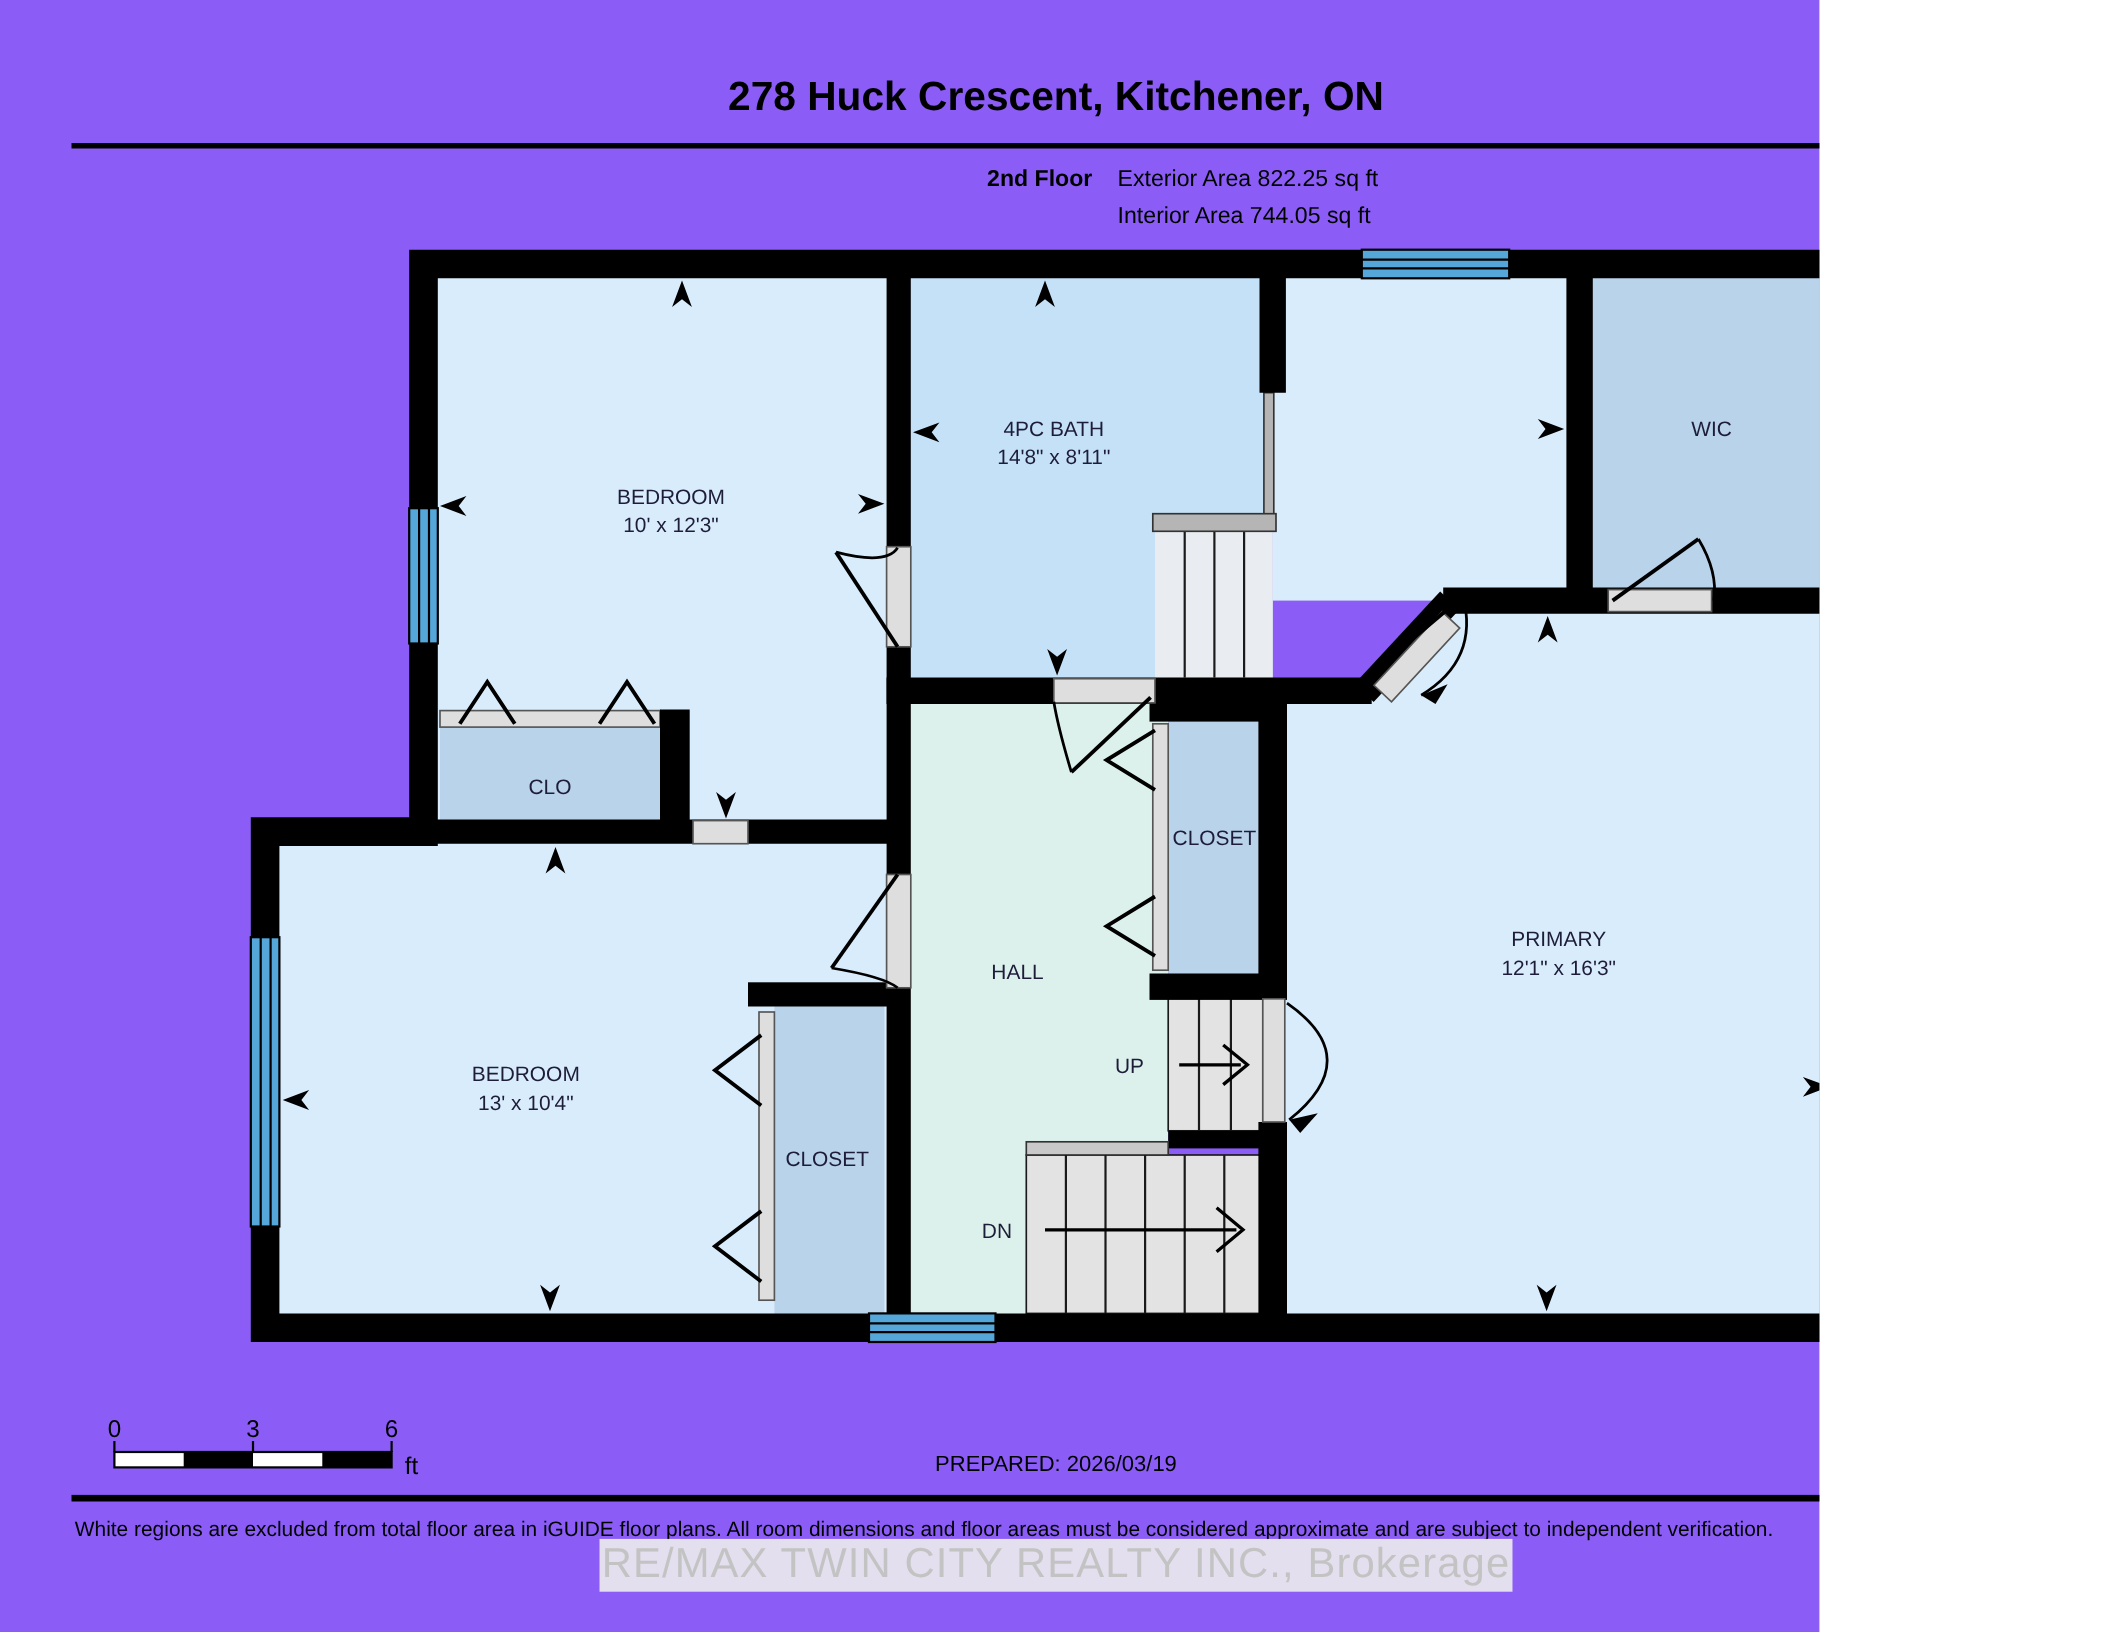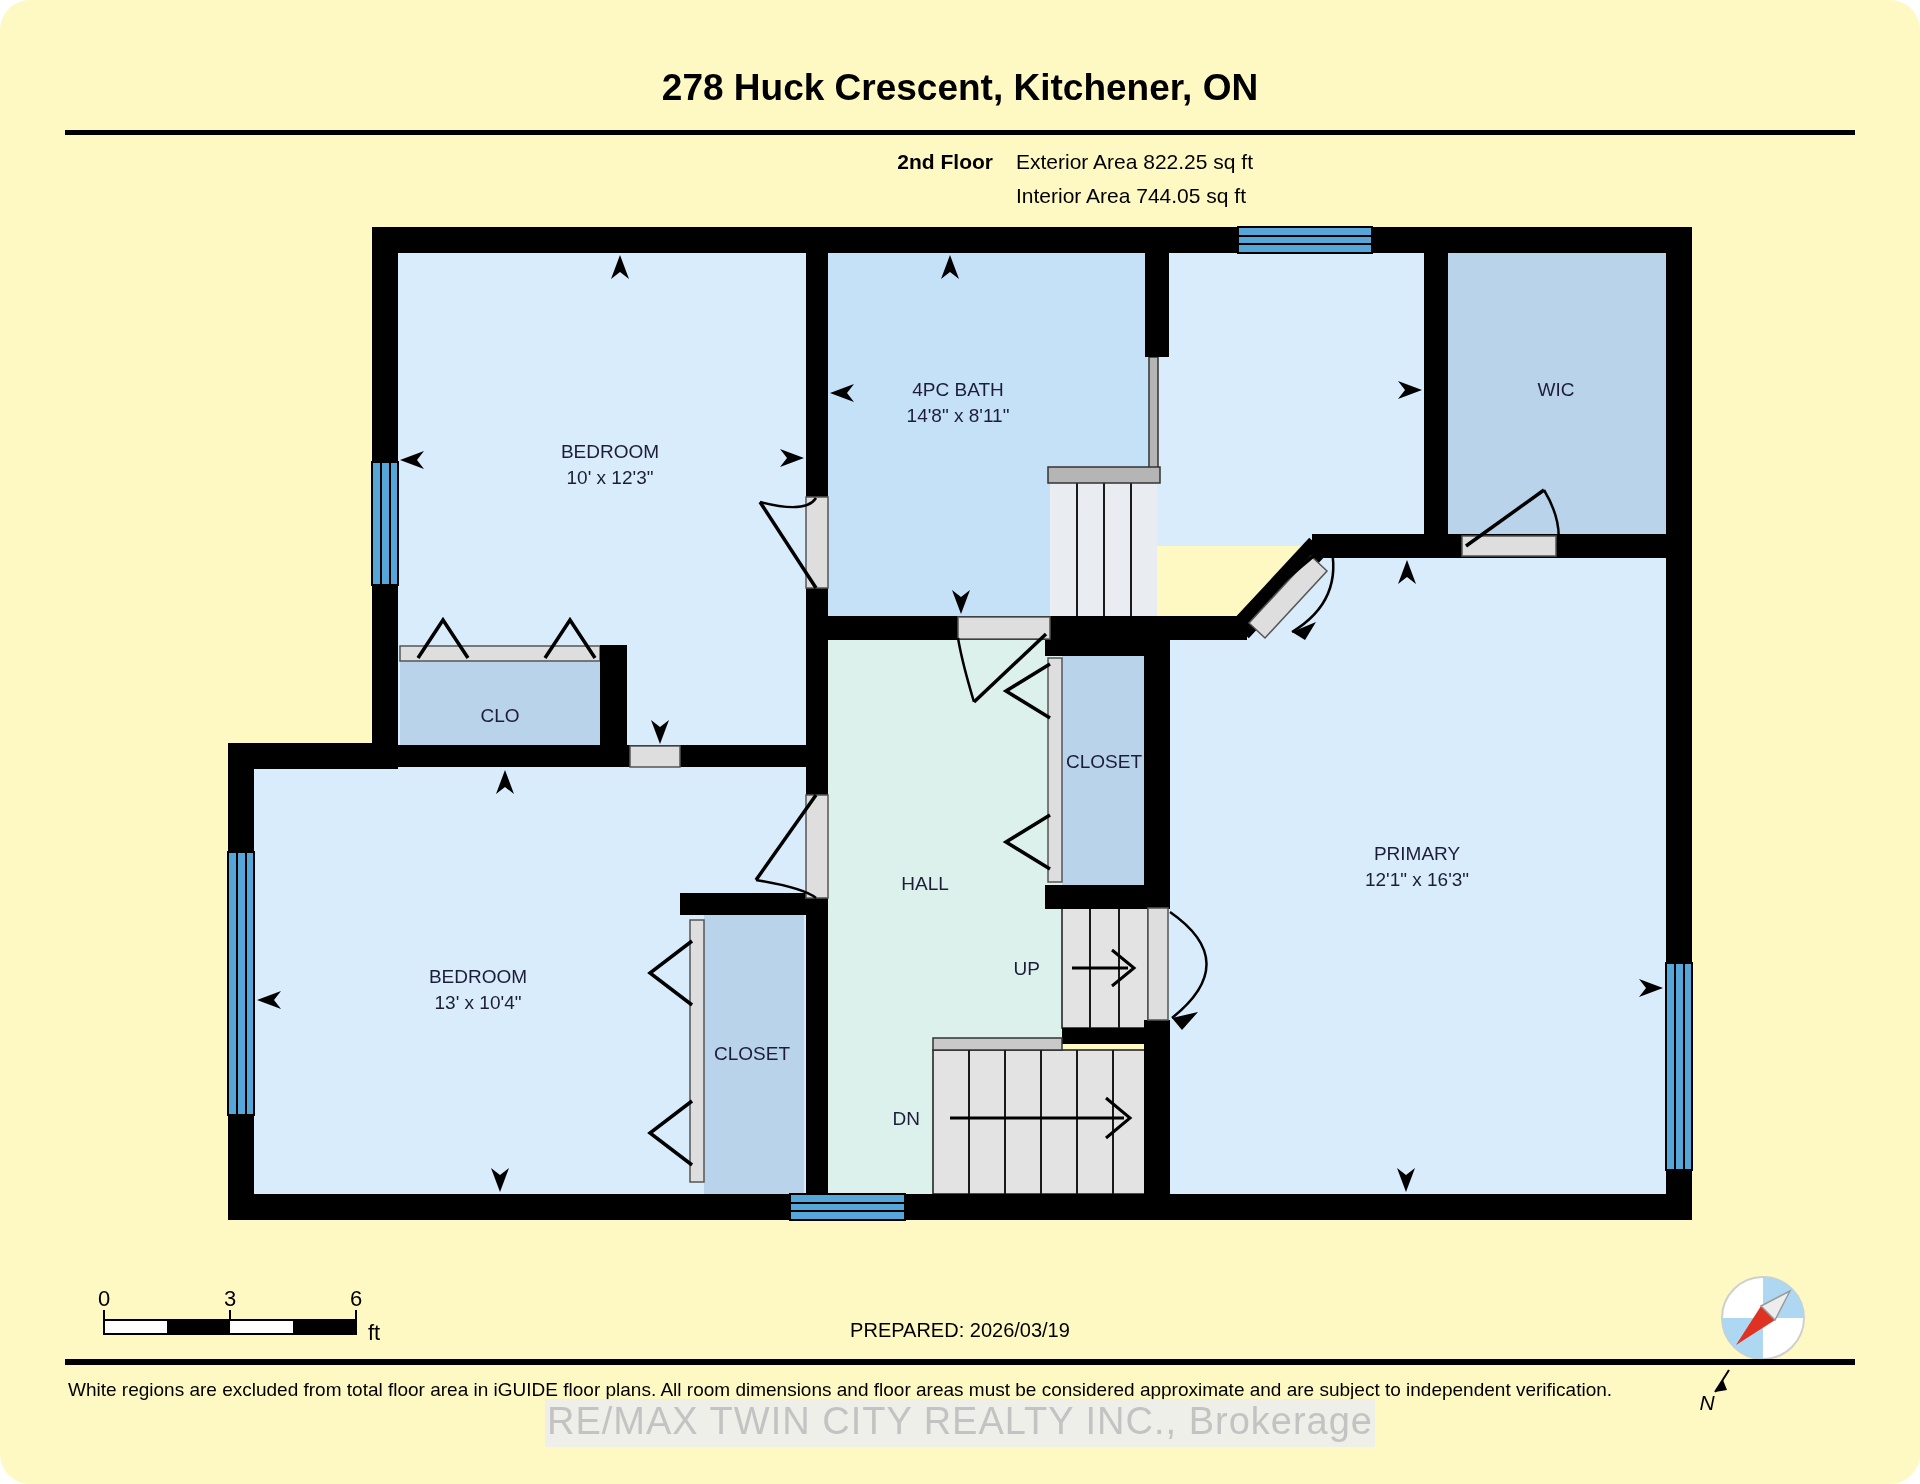"278 Huck Crescent, Kitchener, ON" .page { background: #fef9c3 -> #8b5cf6; border-radius: 30px -> none; width: 1920px -> 1654px }
